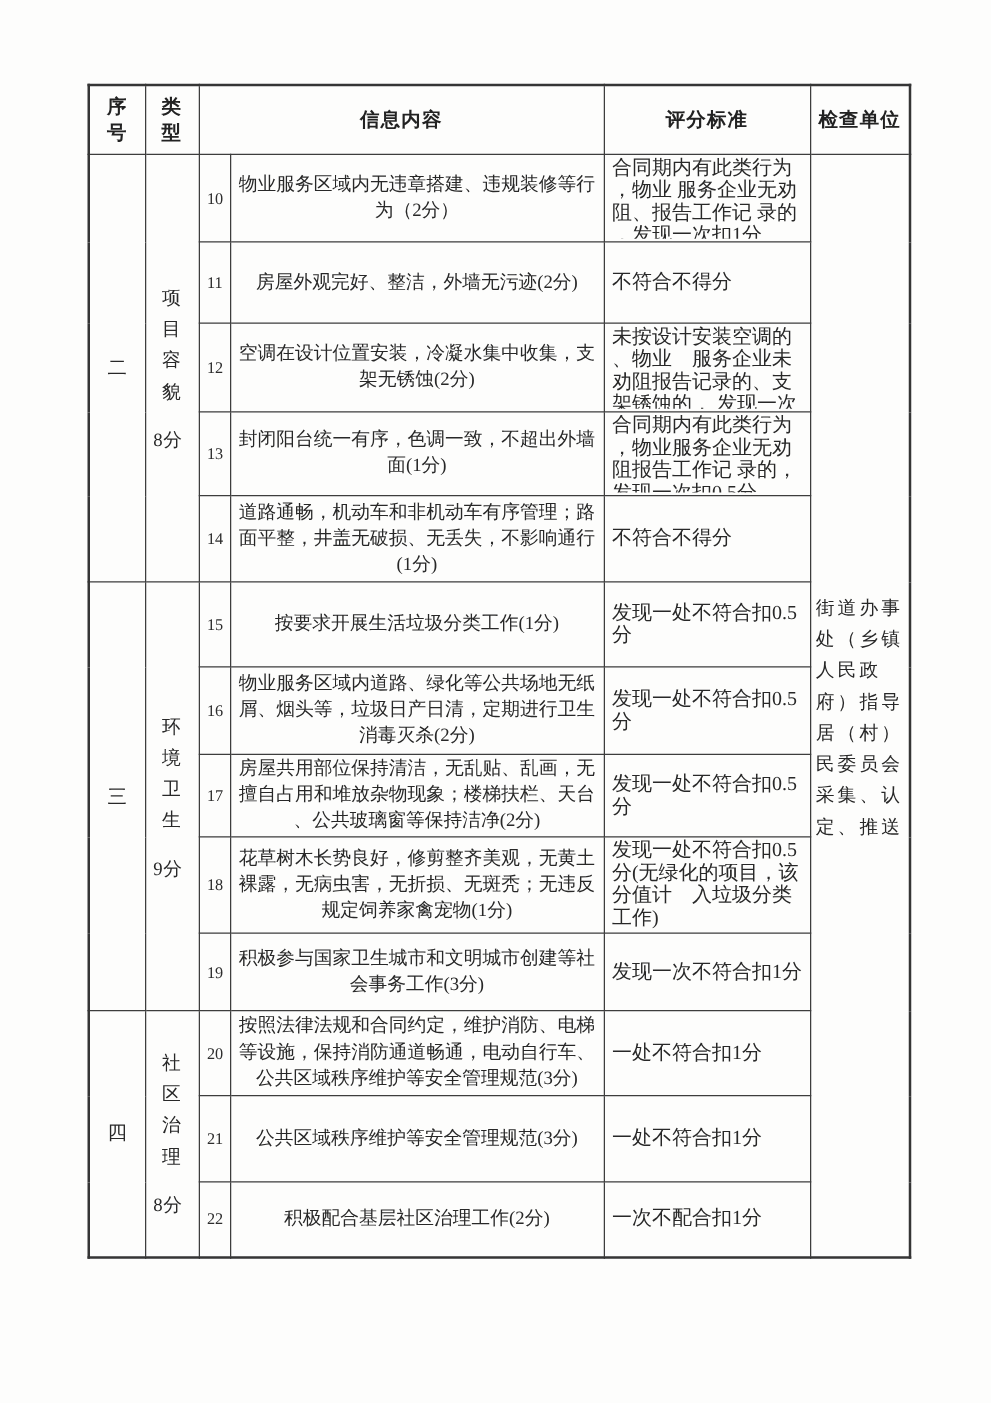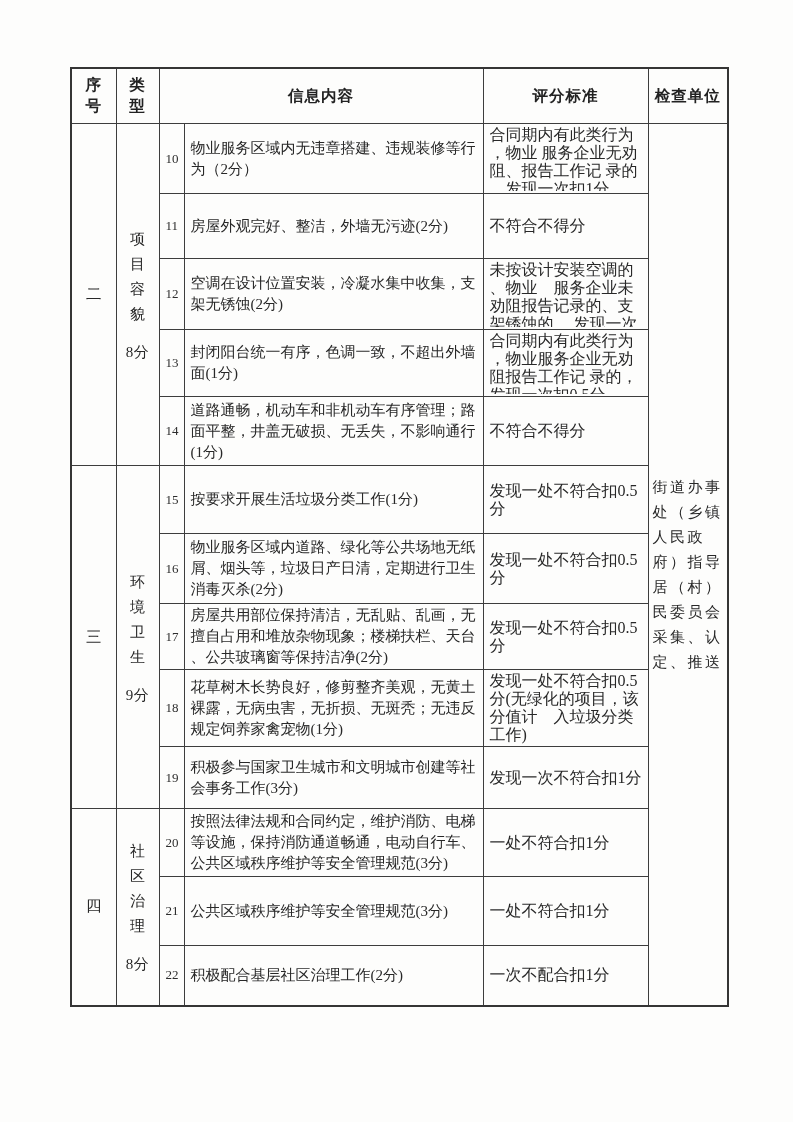"物业服务区域内无违章搭建、违规装修等行为（2分）" td.content { text-align: left -> center }
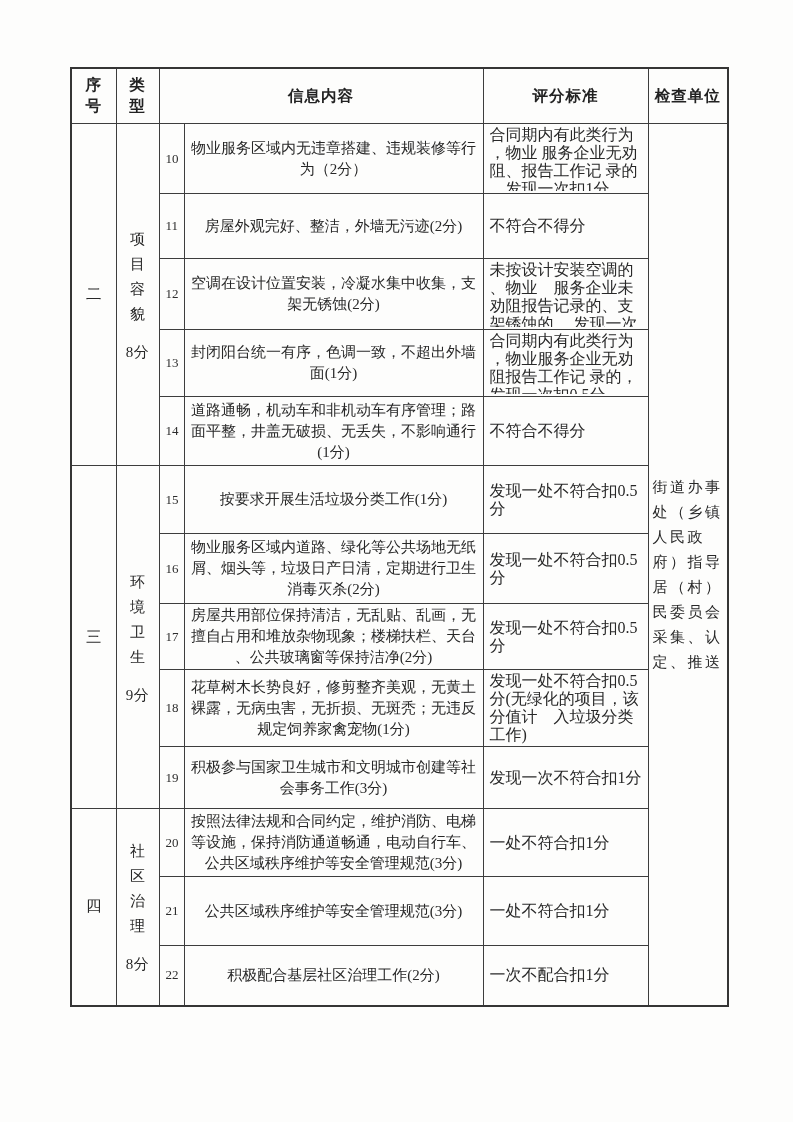"项目容貌" td.type { text-align: center -> none }
